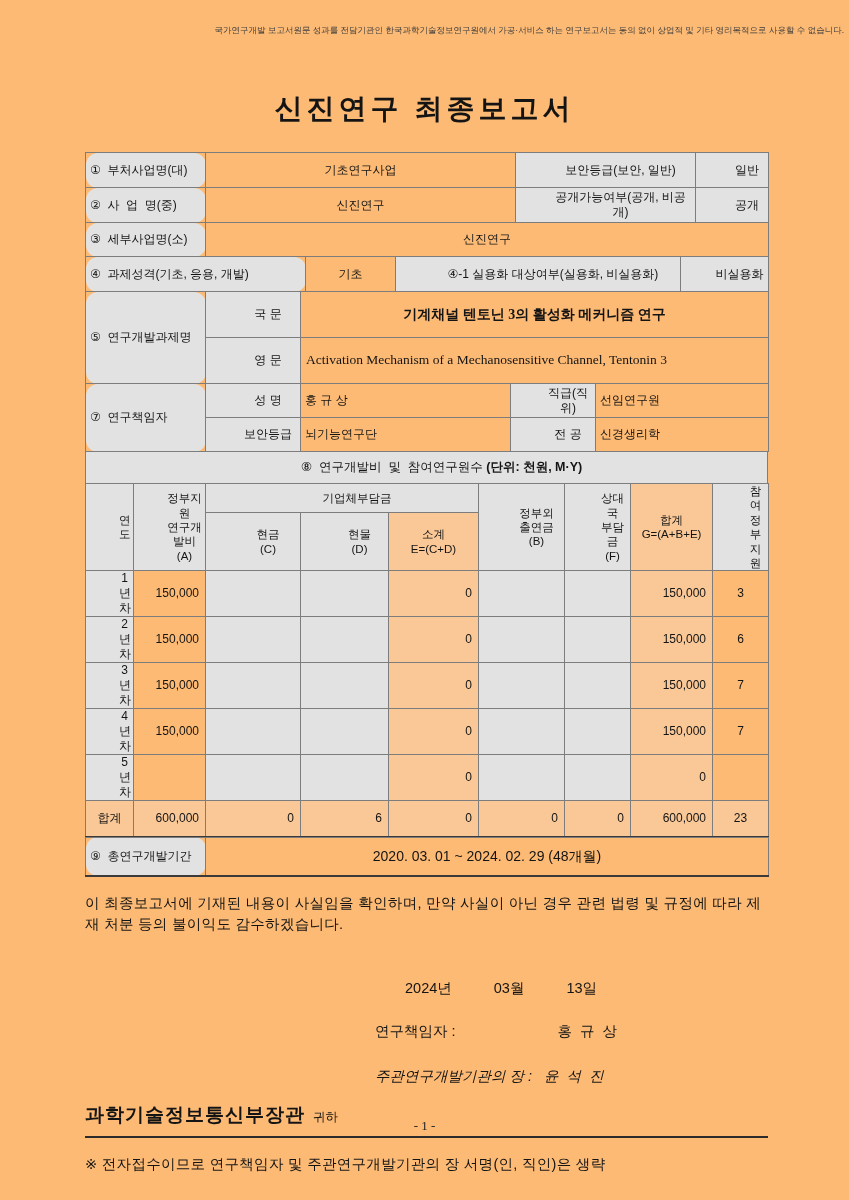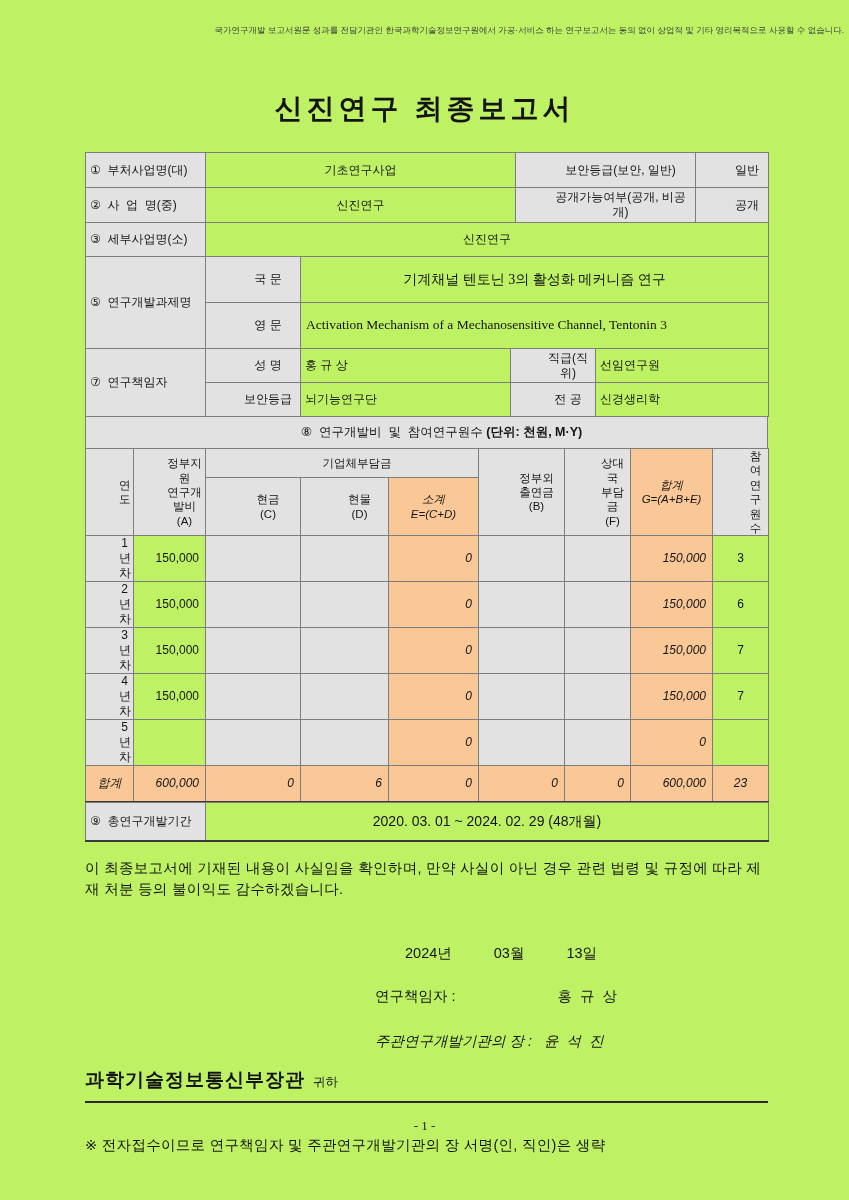"국가연구개발 보고서원문 성과를 전담기관인 한국과학기술정보연구원에서" .page { background: #bef264 -> #fdba74 }
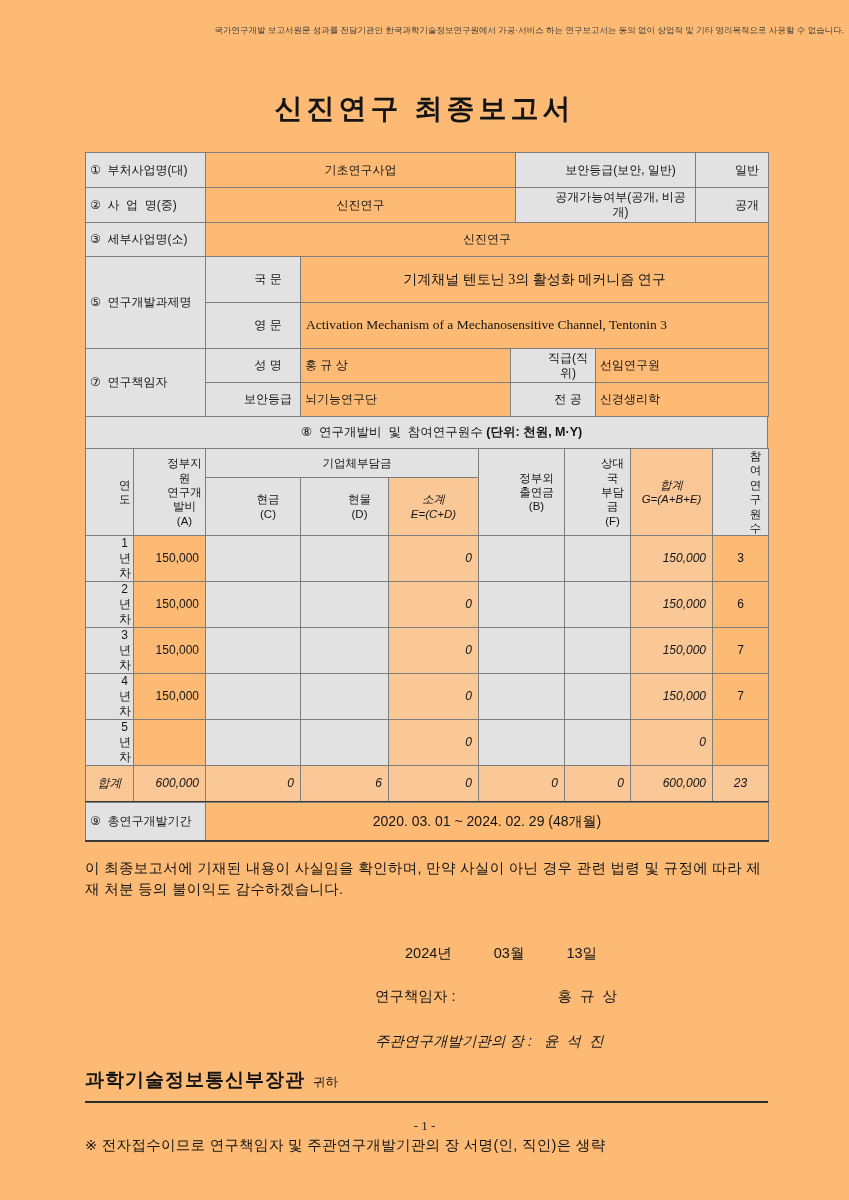"① 부처사업명(대)" .lab { border-radius: none -> 12px }
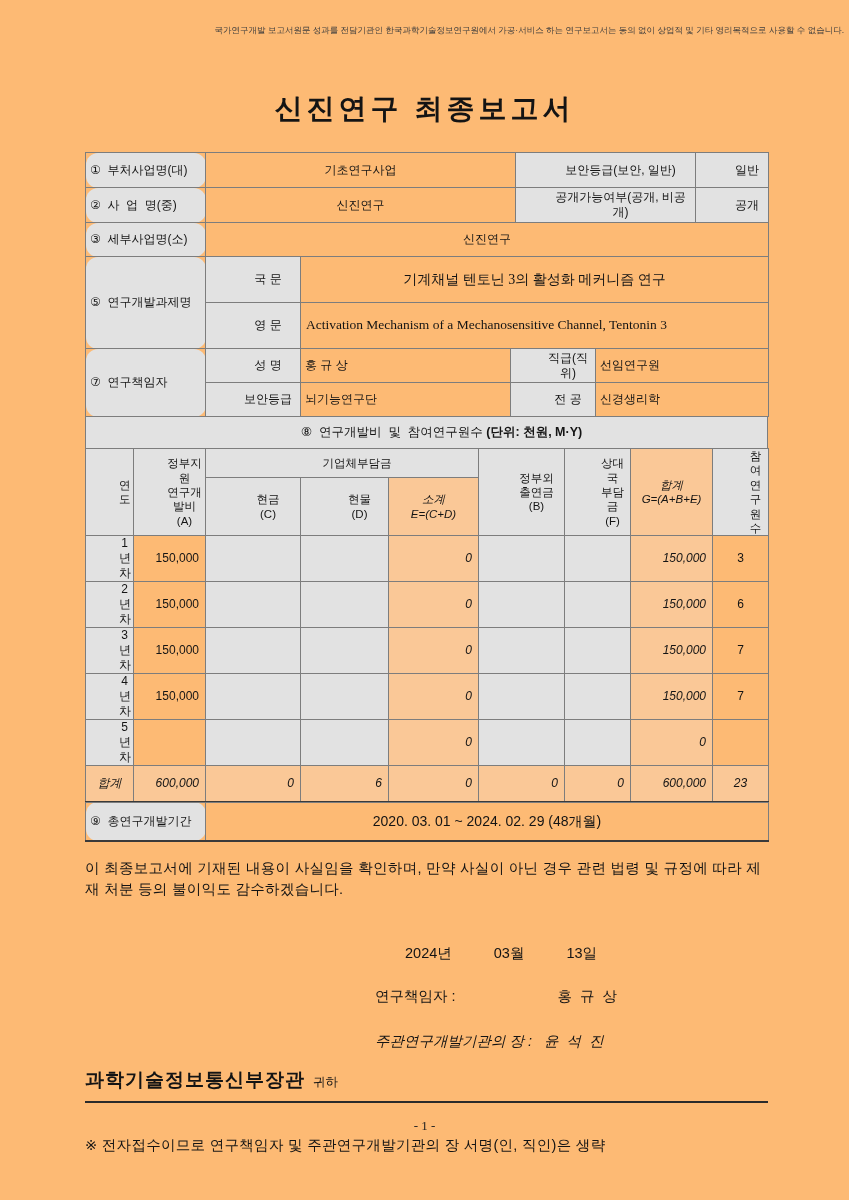"④ 과제성격(기초, 응용, 개발)" table { html: none -> <table> <colgroup> <col> <col> <col> <col> </colgroup> <tbody> <tr> <td>④ 과제성격(기초, 응용, 개발)</td> <td>기초</td> <td>④-1 실용화 대상여부(실용화, 비실용화)</td> <td>비실용화</td> </tr> </tbody> </table> }
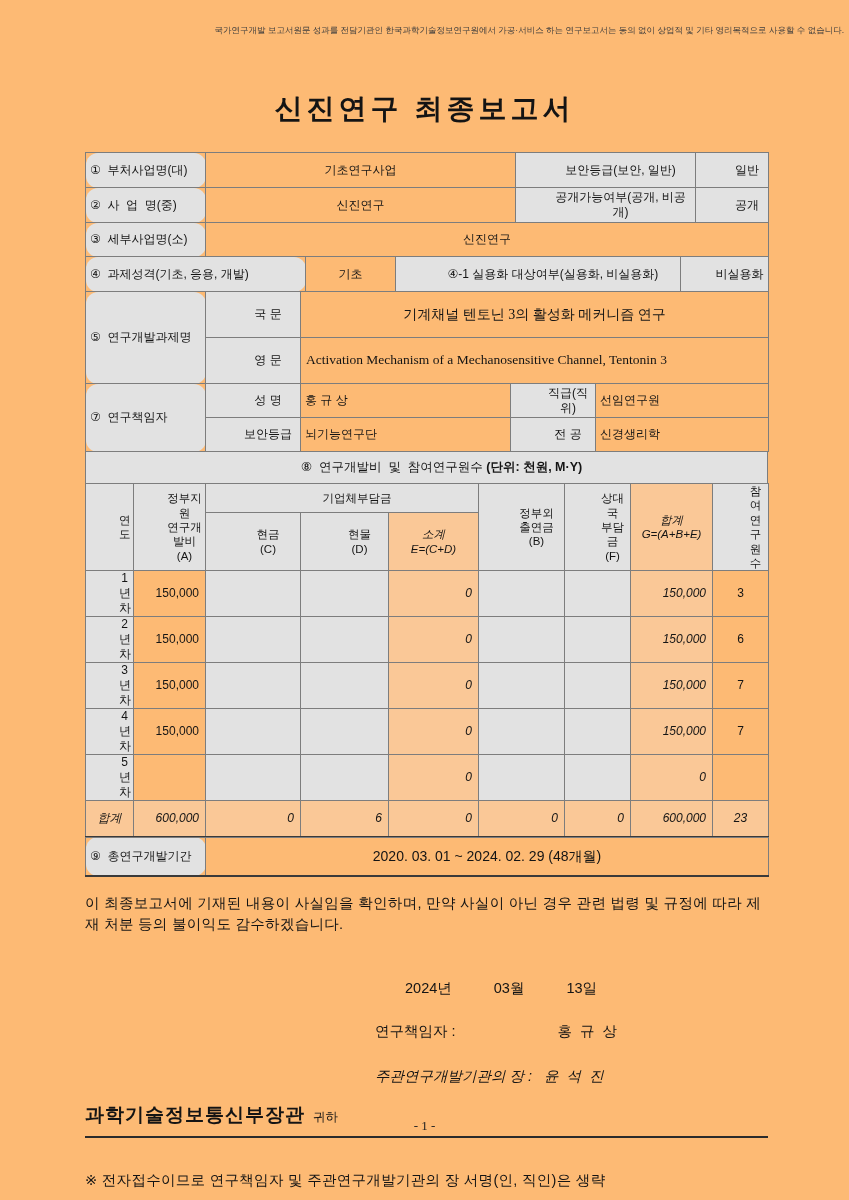"기계채널 텐토닌 3의 활성화 메커니즘" .kor-title { font-weight: 400 -> 700 }
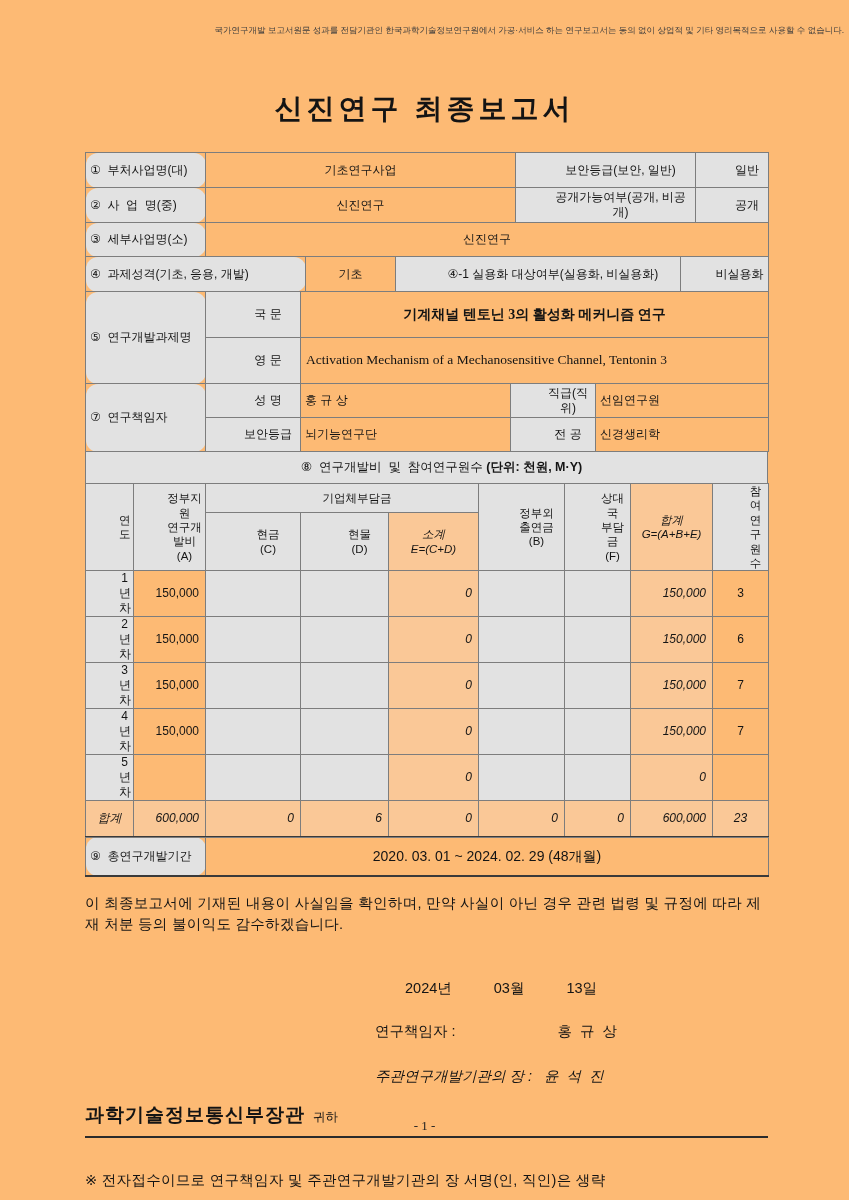"참여" td.g { text: 연구원수 -> 정부지원 }
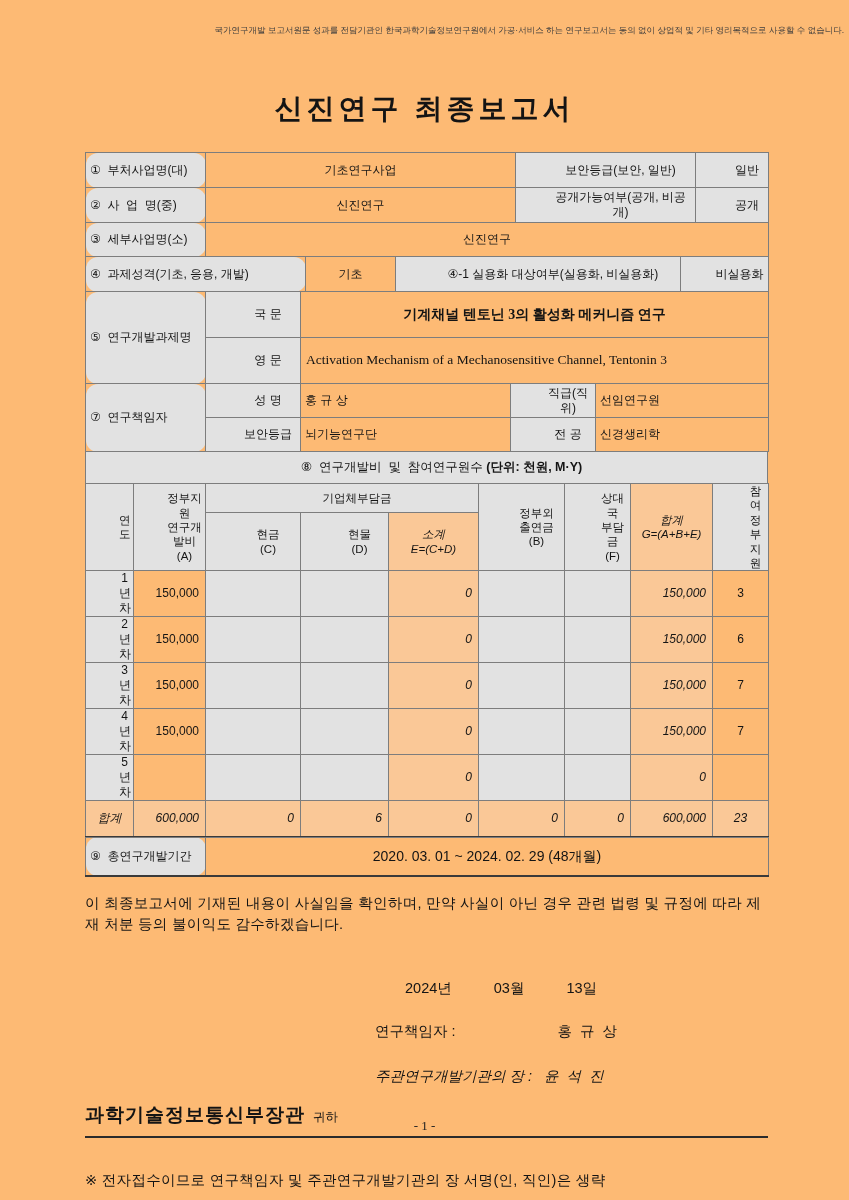"합계" .o { font-style: italic -> none }
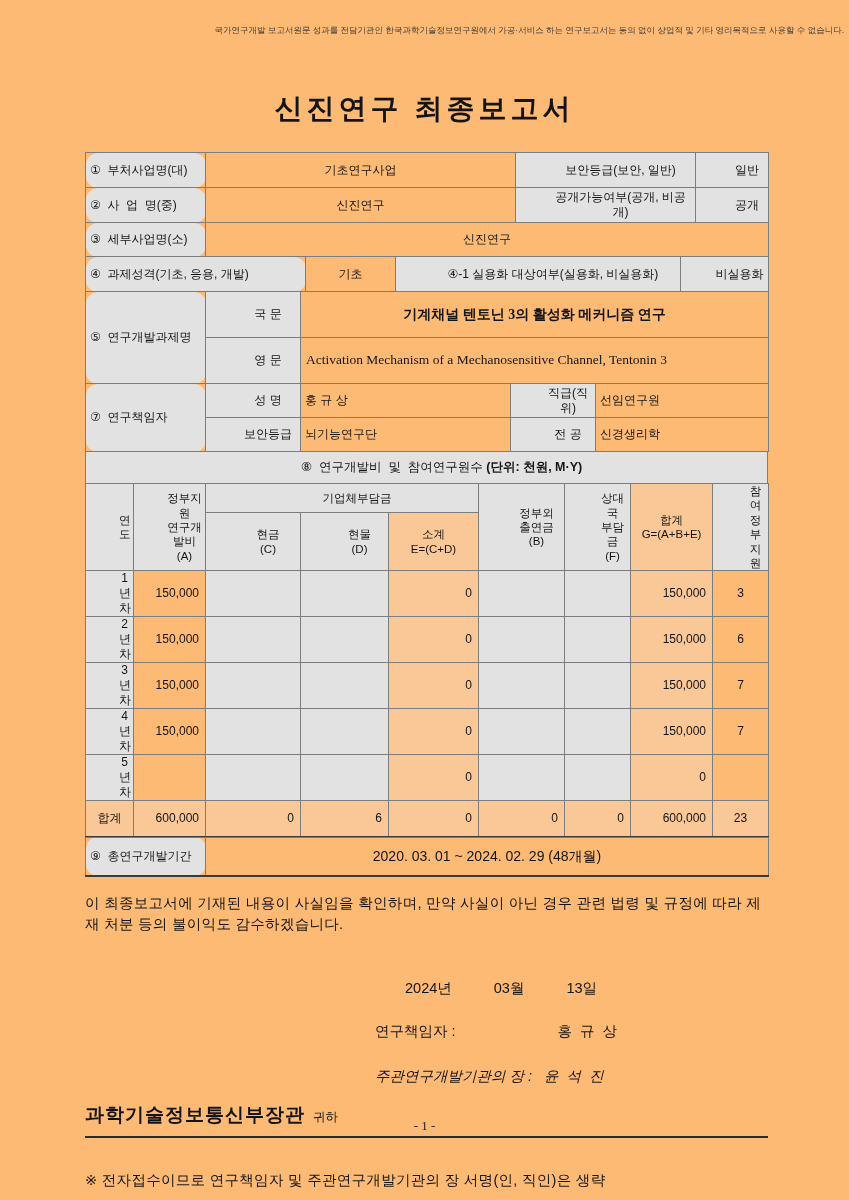"※ 전자접수이므로 연구책임자 및 주관연구개발기관의" .note { margin-top: 33px -> 17px }
